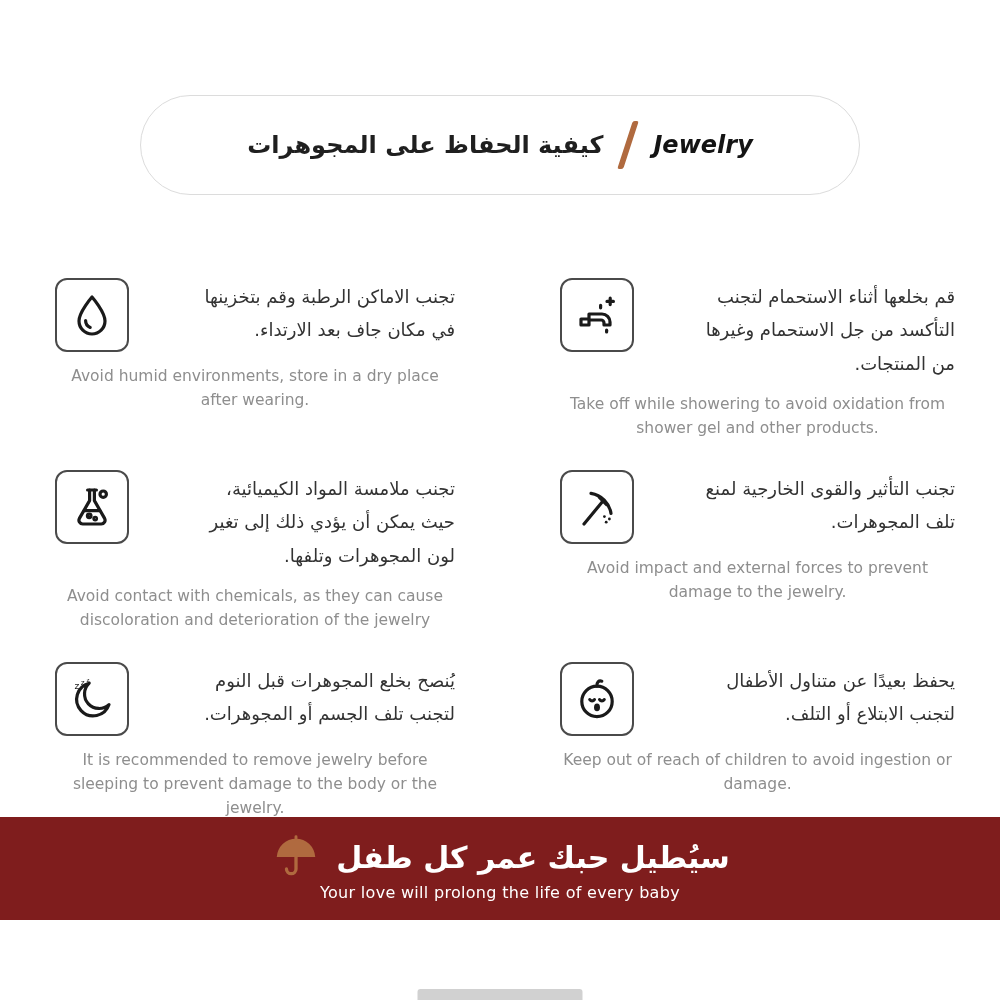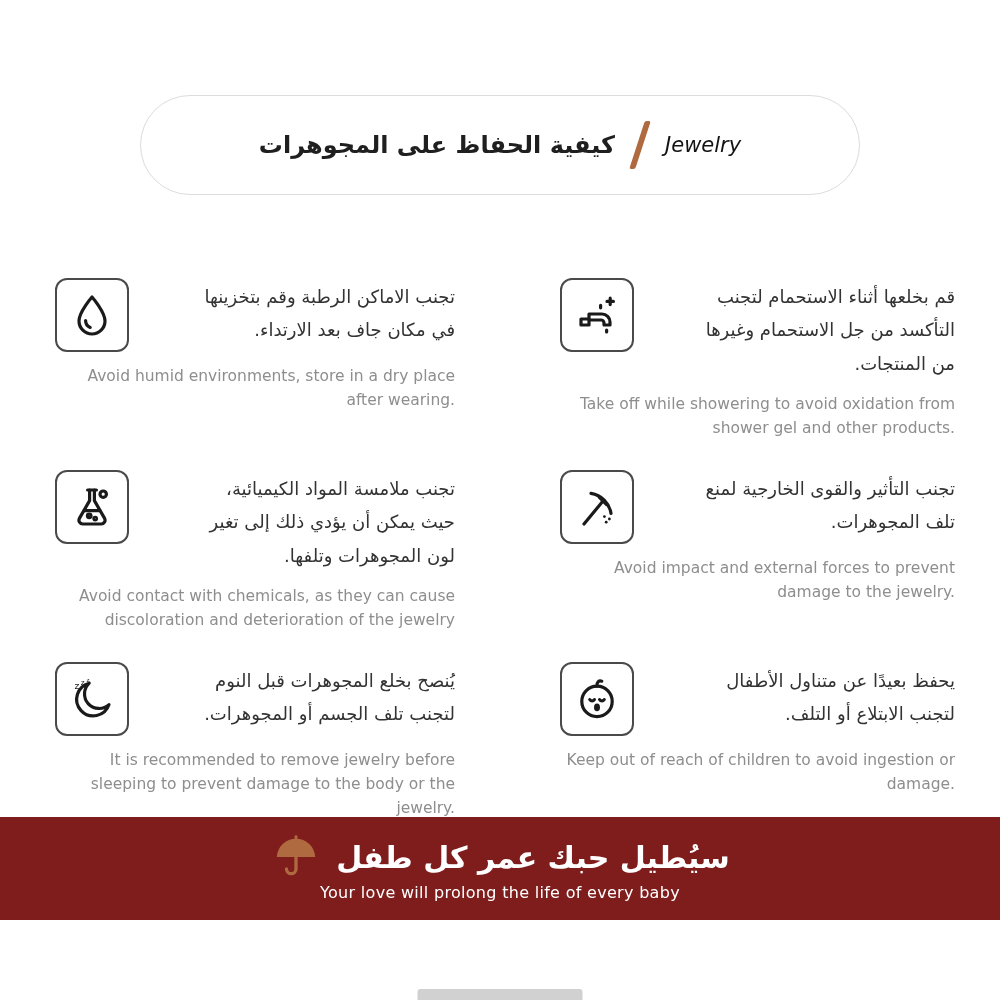"Jewelry" .header-title-en { font-size: 21px -> 24px; font-weight: normal -> bold }
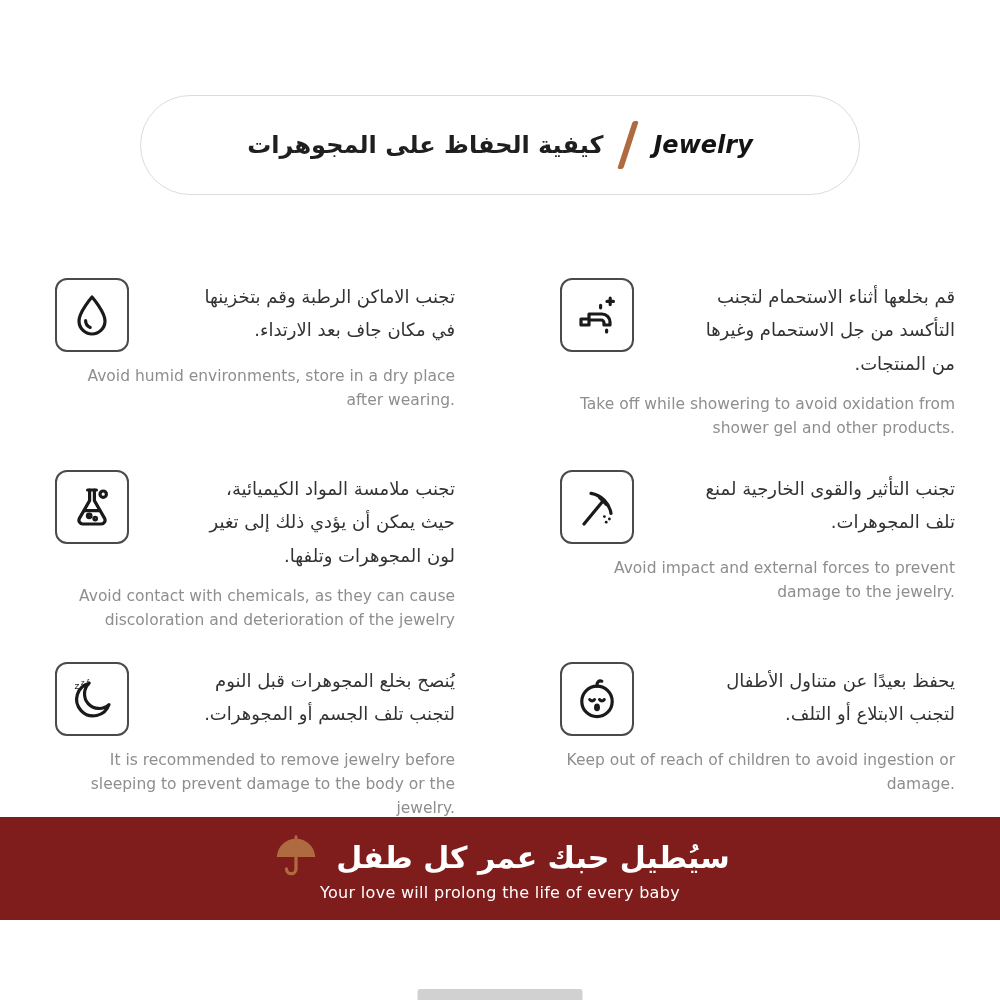"Avoid humid environments, store in" .en-text { text-align: right -> center }
